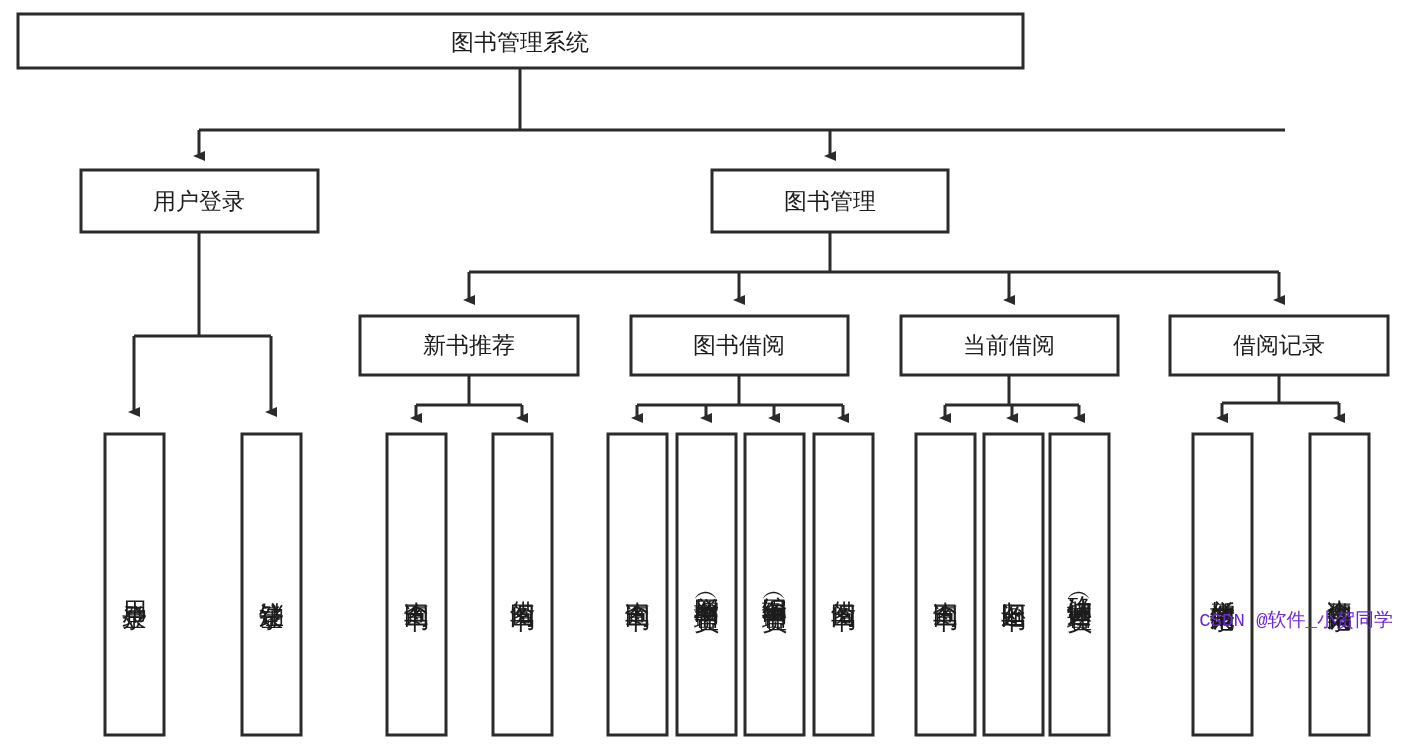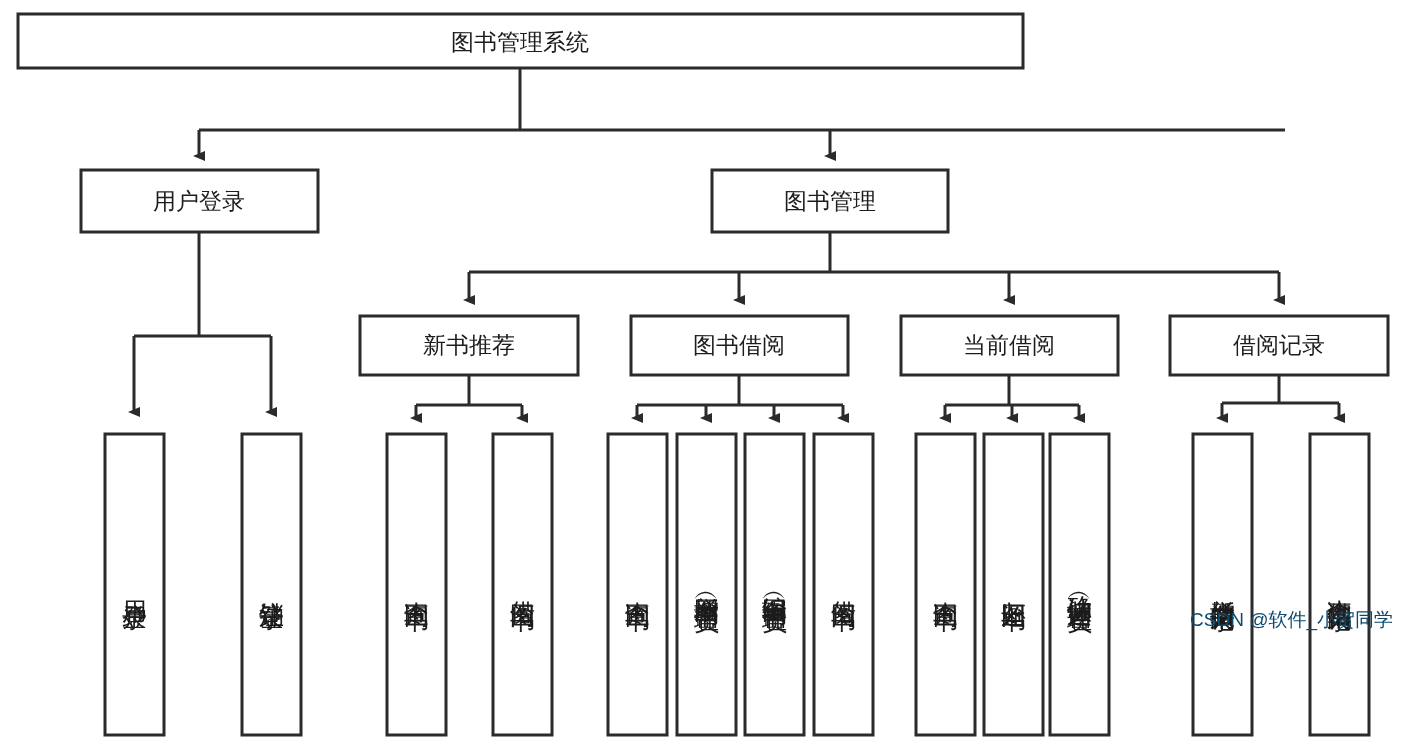"CSDN @软件_小贺同学" .watermark { color: #0c4a6e -> #6d28d9; font-family: Liberation Sans, sans-serif -> Liberation Mono, monospace }
